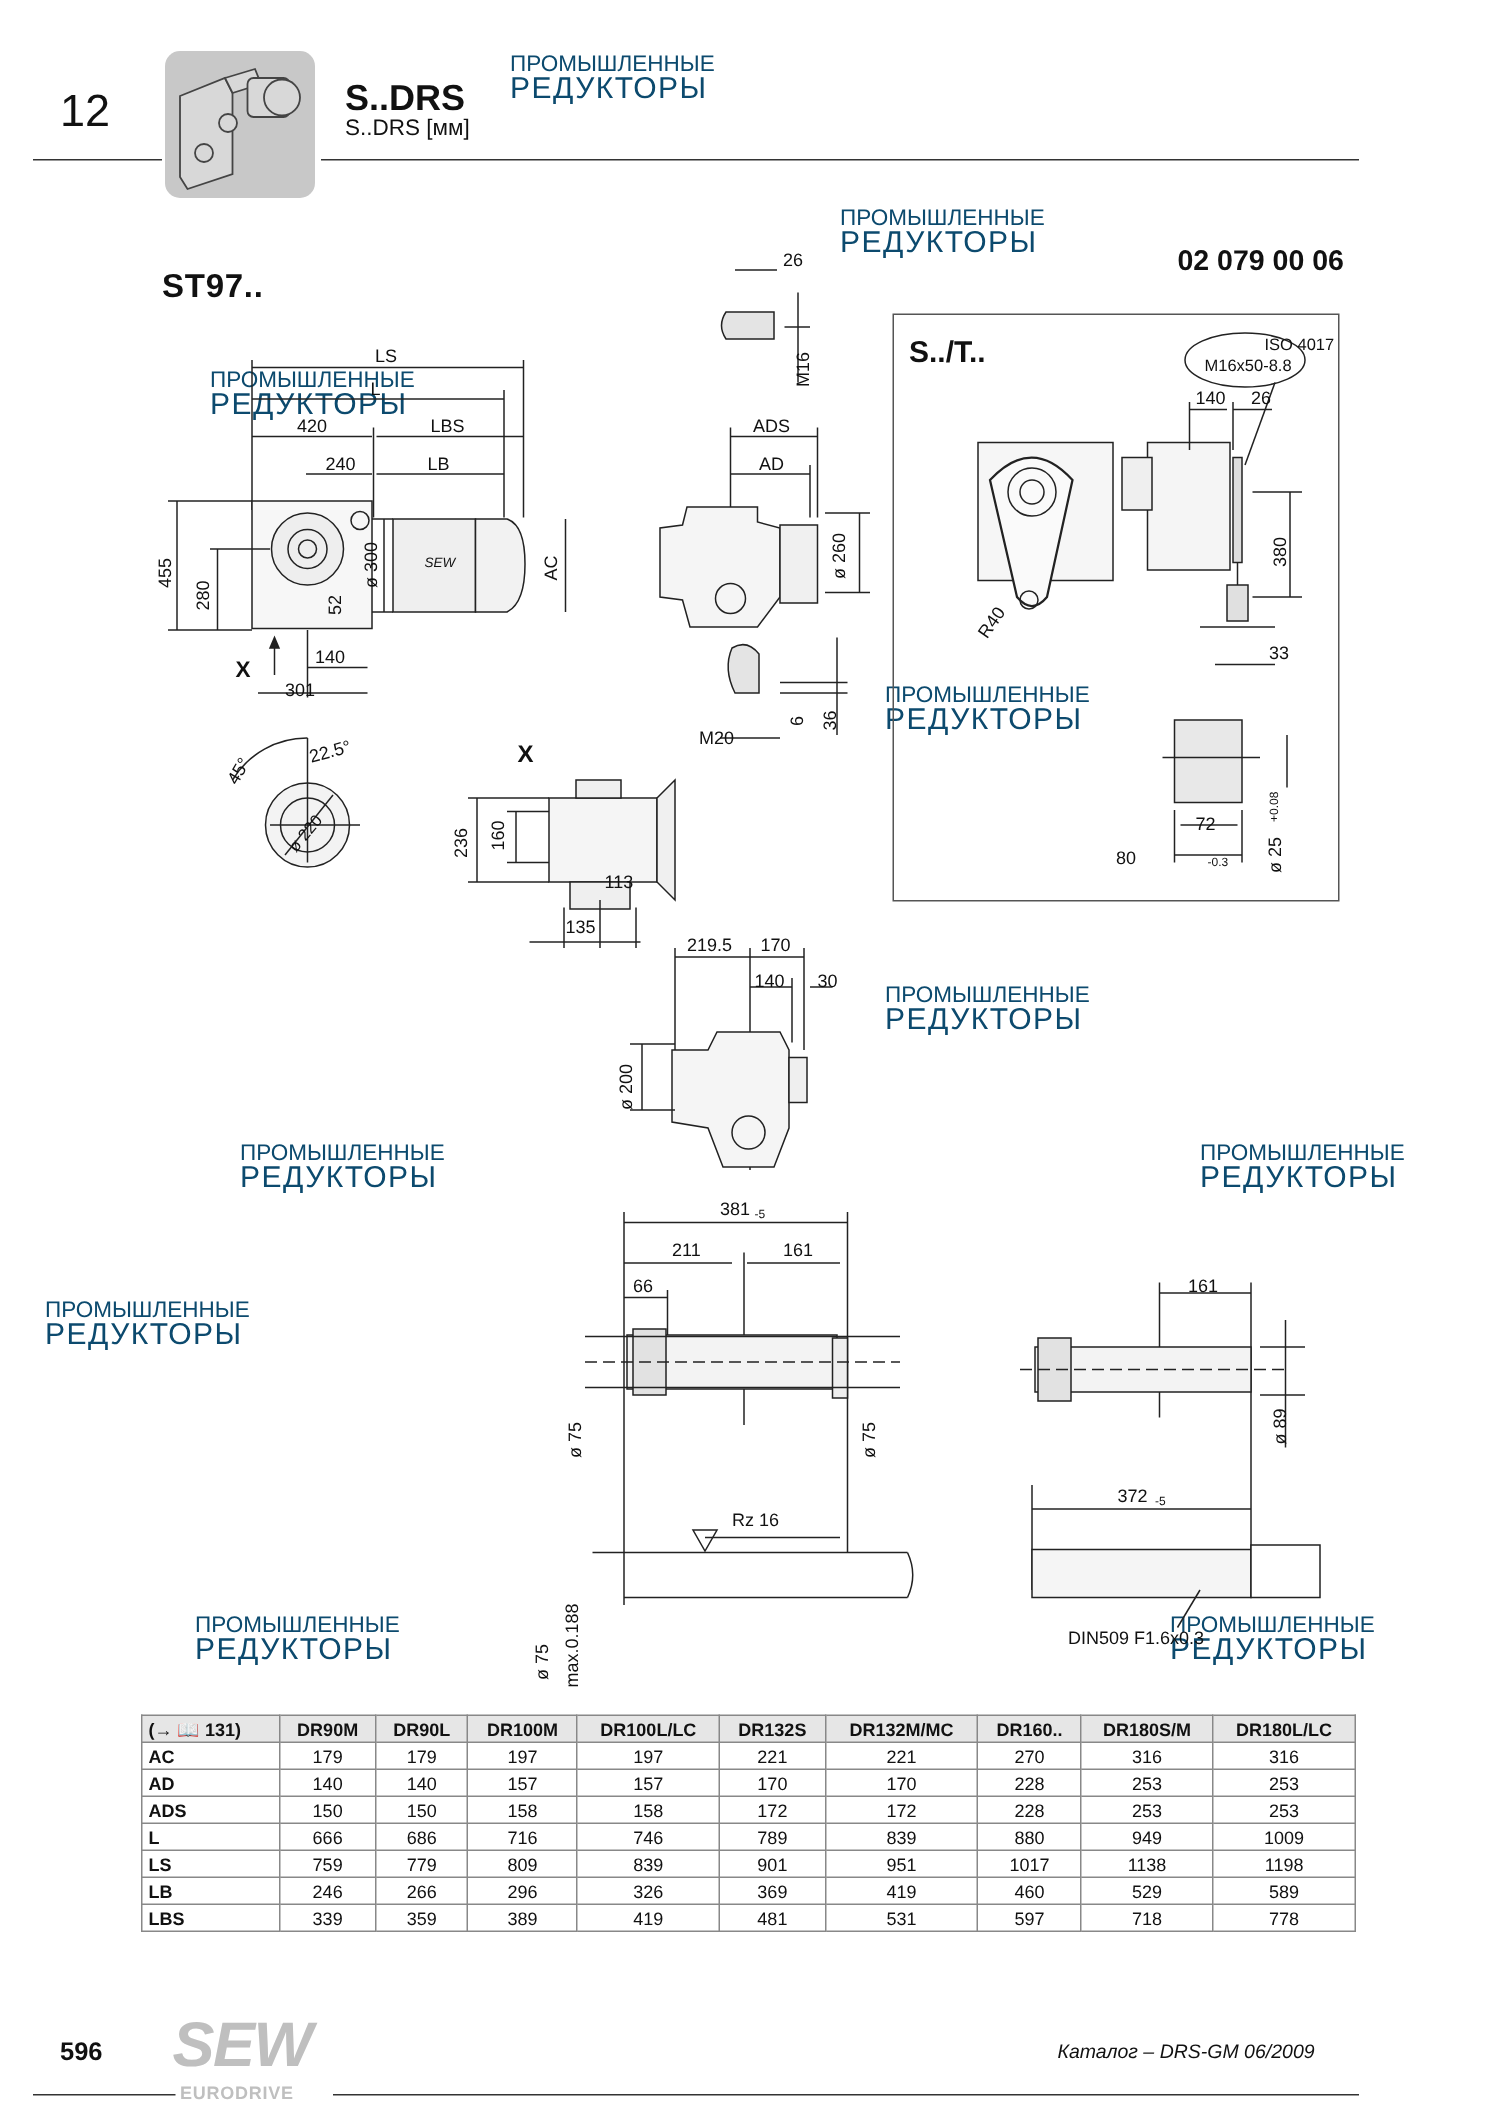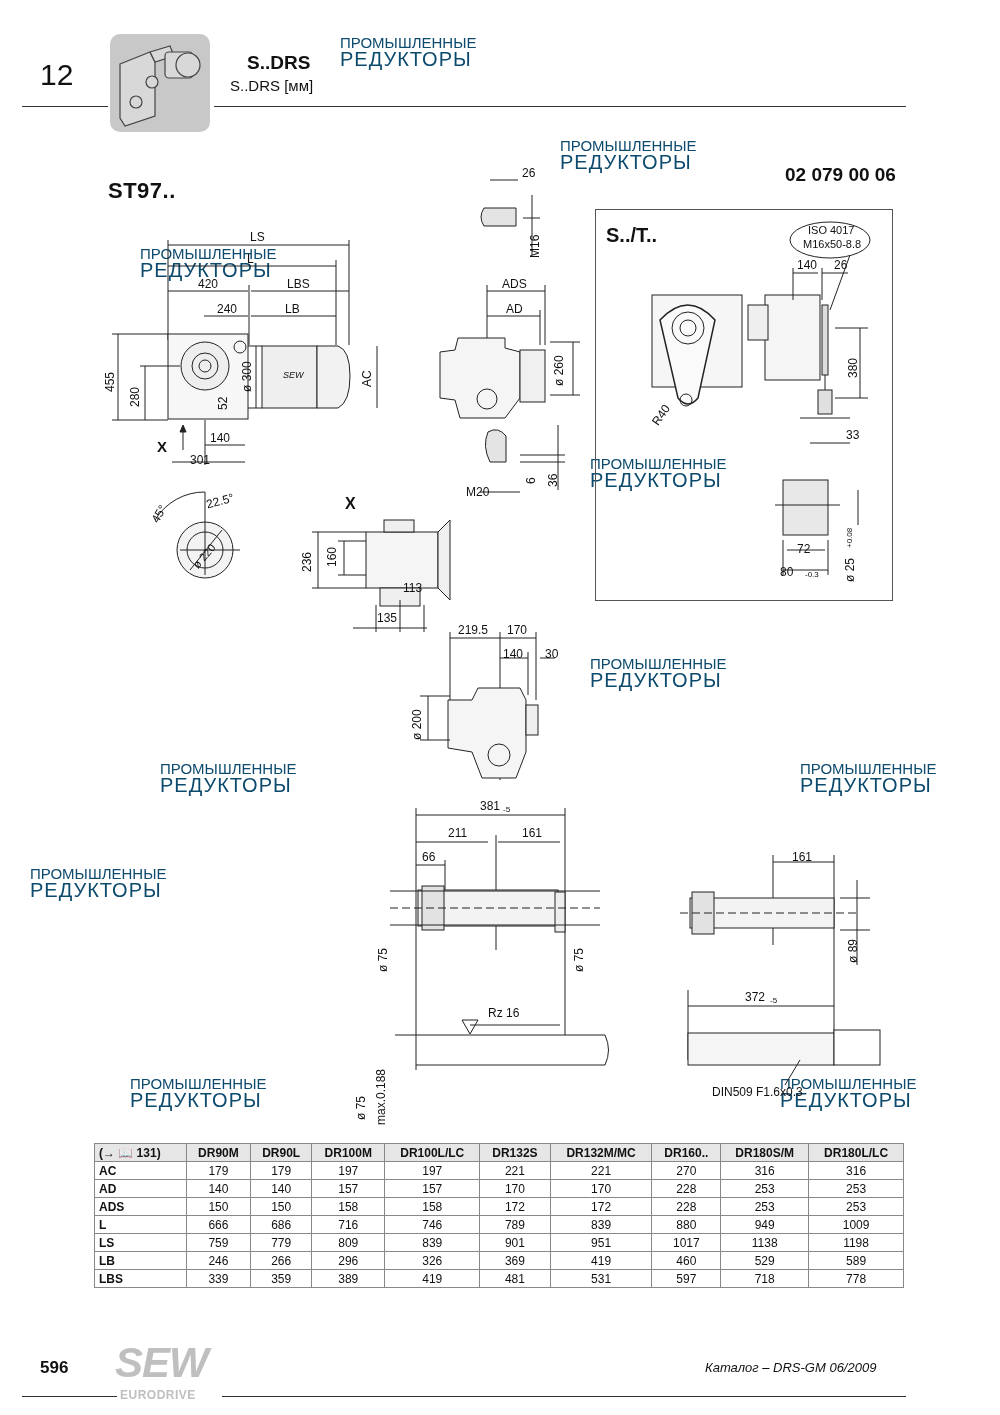"S..DRS" .title { font-size: 19px -> 24px; left: 247px -> 230px }
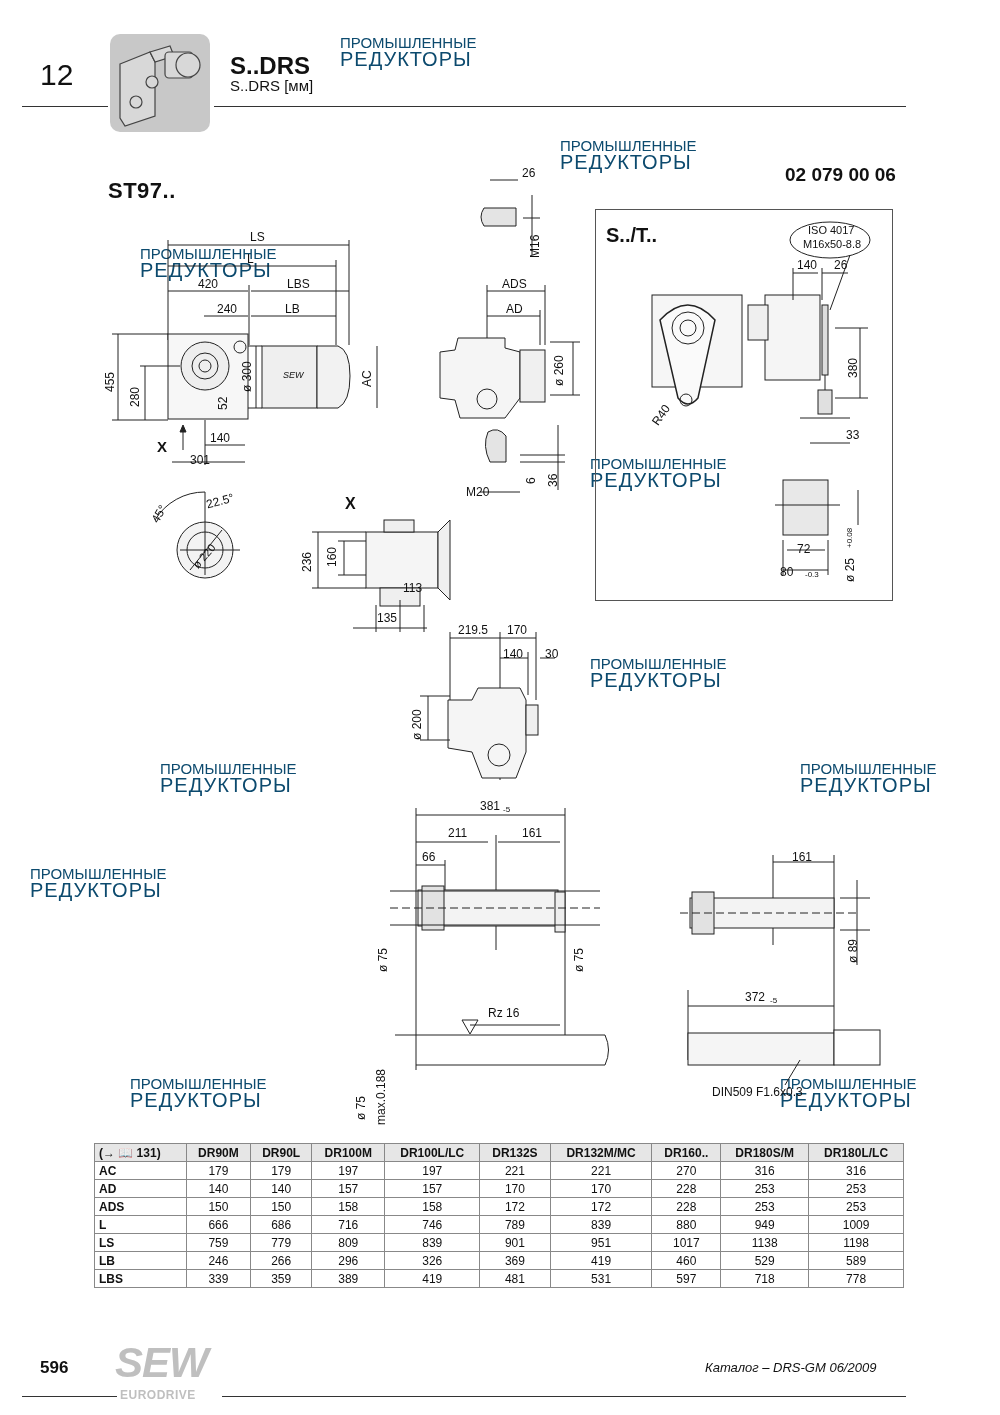"ISO 4017" div.dim { left: 808px -> 843px }
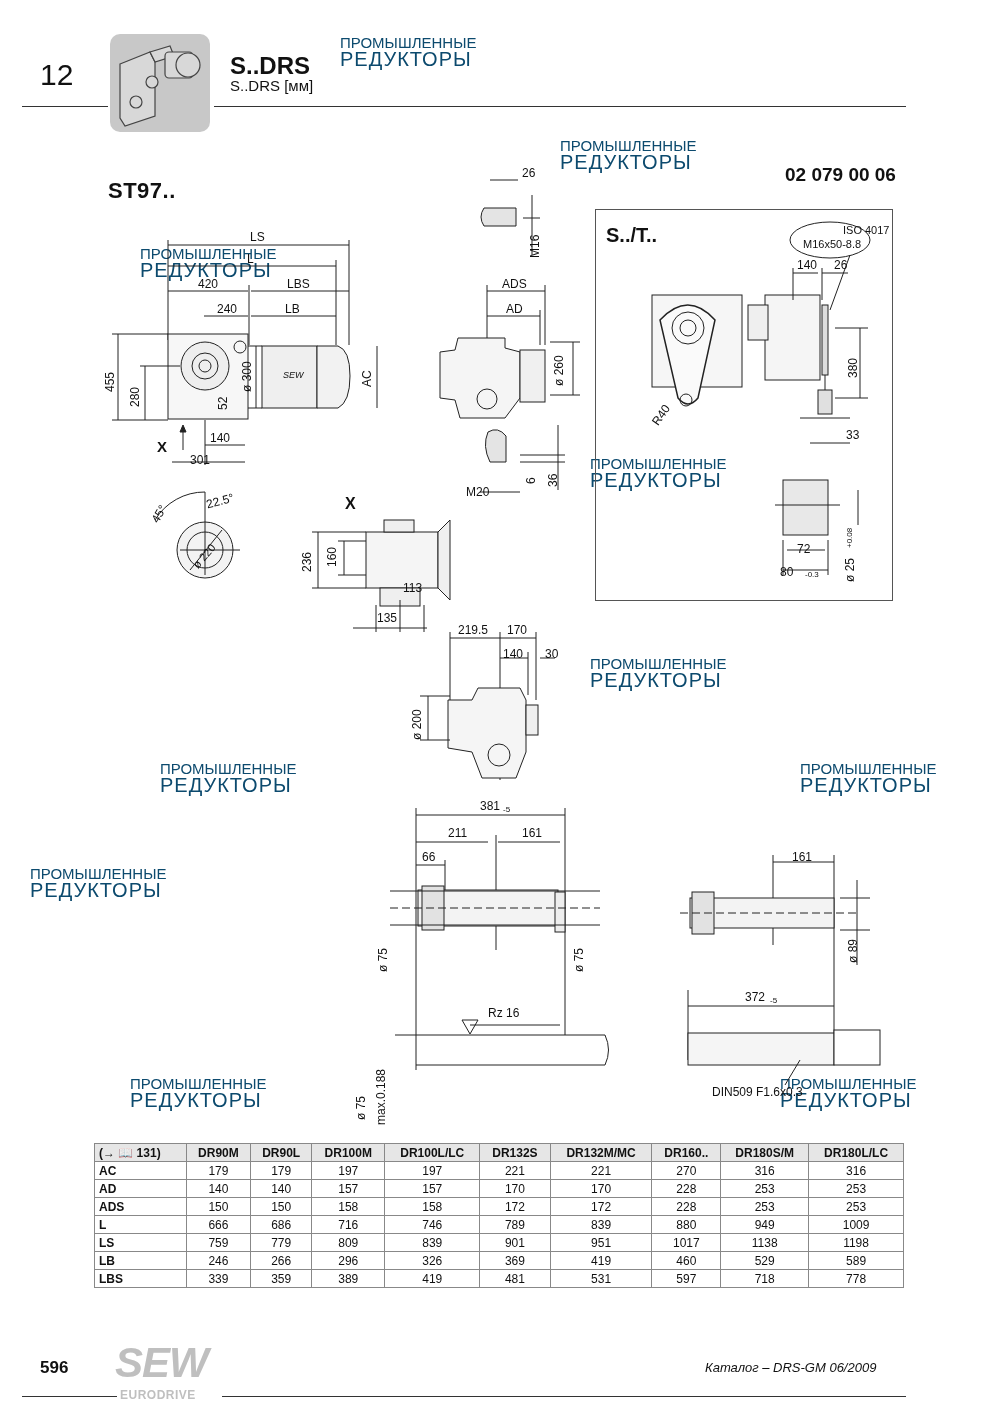"80" div.dim { left: 780px -> 744px }
